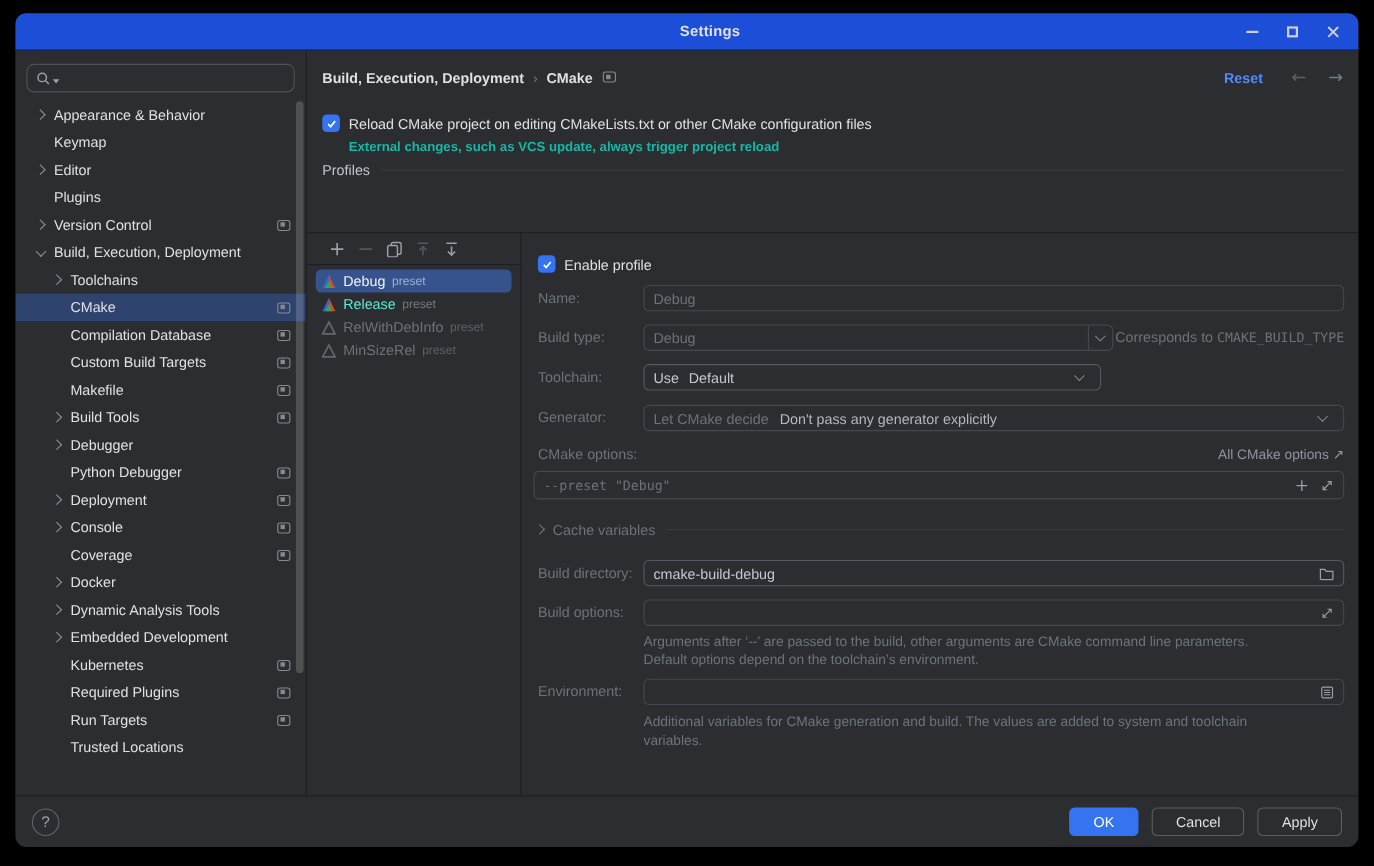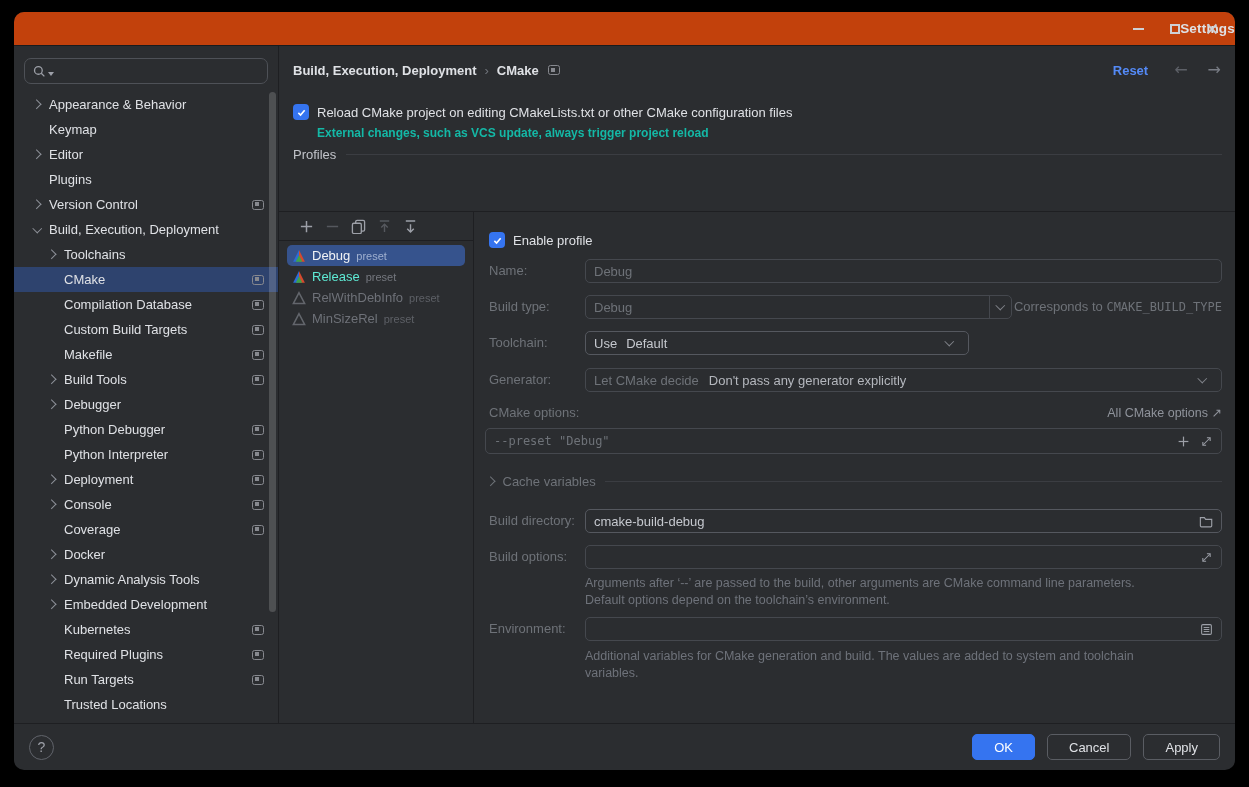"Settings" .titlebar { background: #c2410c -> #1d4ed8; justify-content: flex-end -> center }
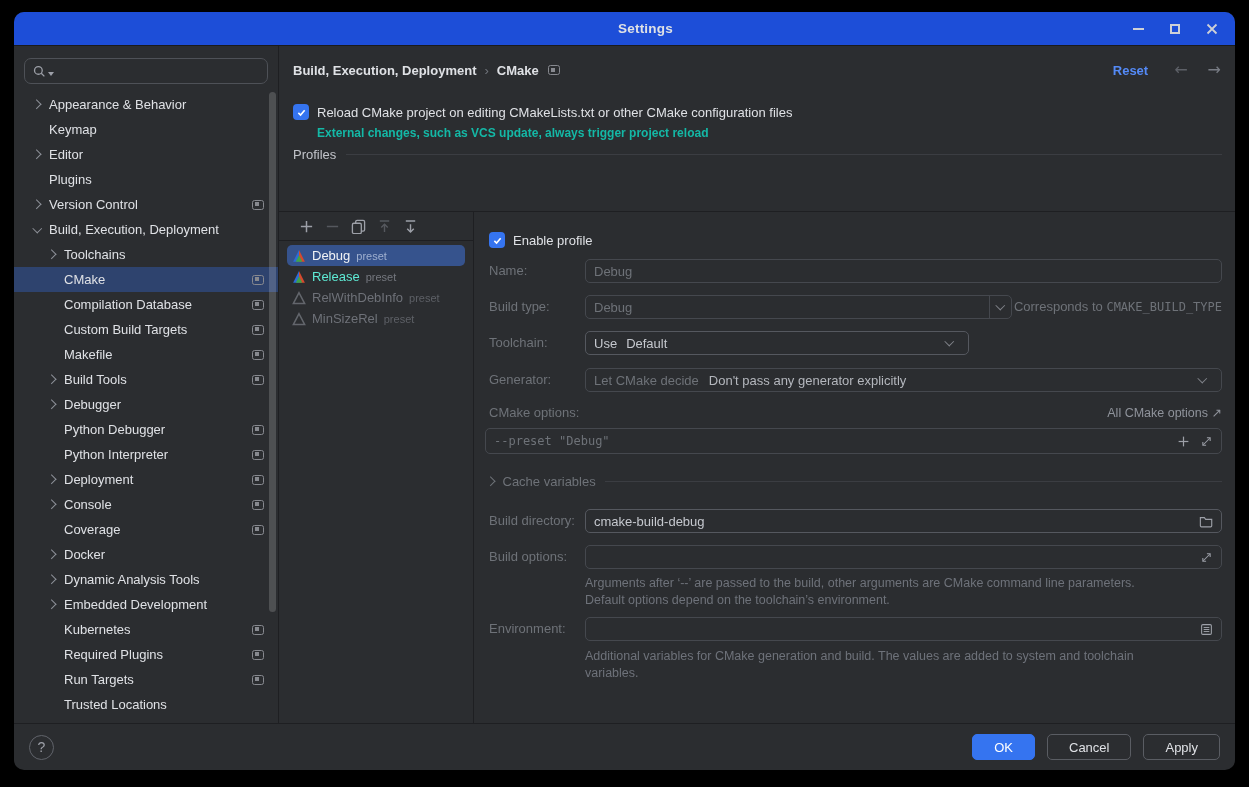"Use" div.field { width: 384px -> 416px }
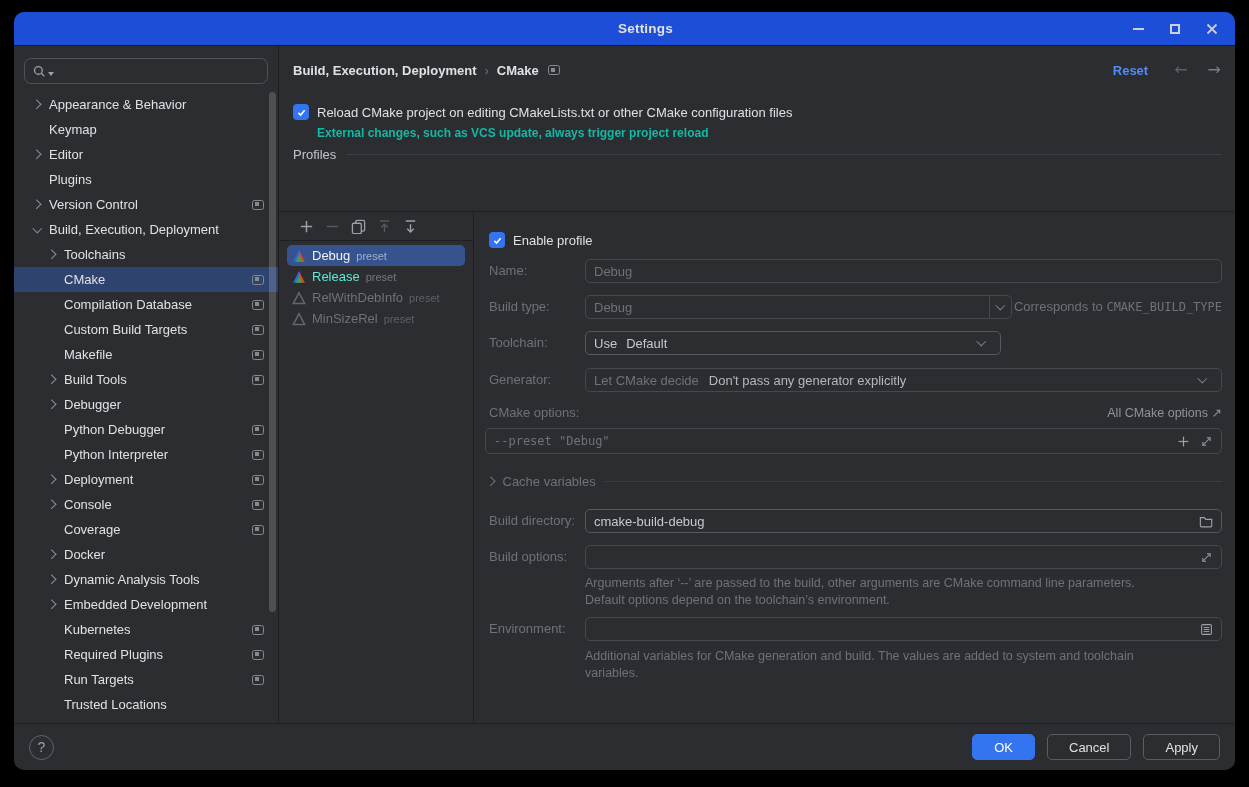"Python Interpreter" div.tree-row { html: <div> <span></span> <span>Python Interpreter</span> <span></span> </div> -> none }
